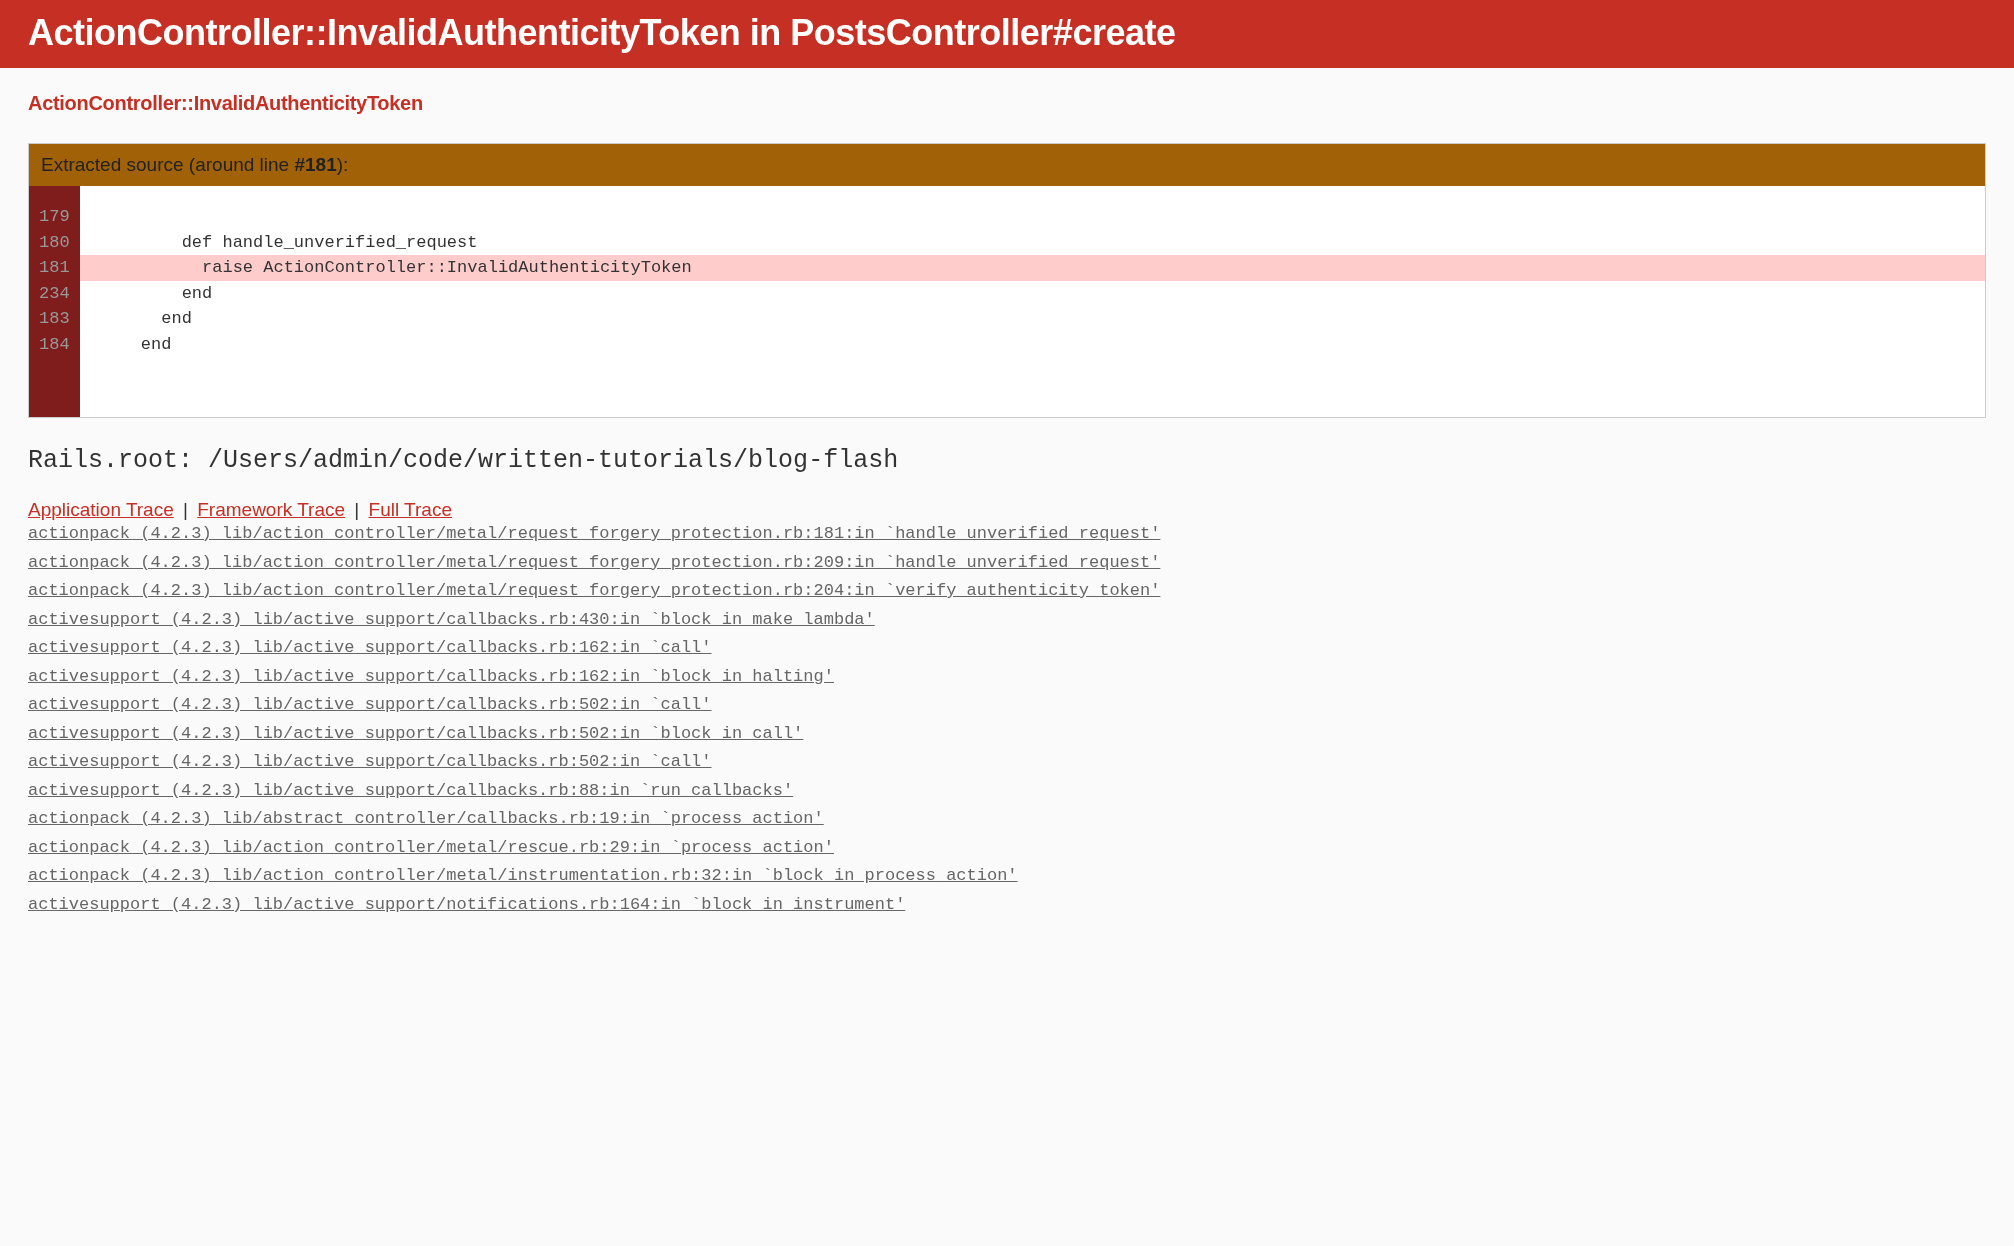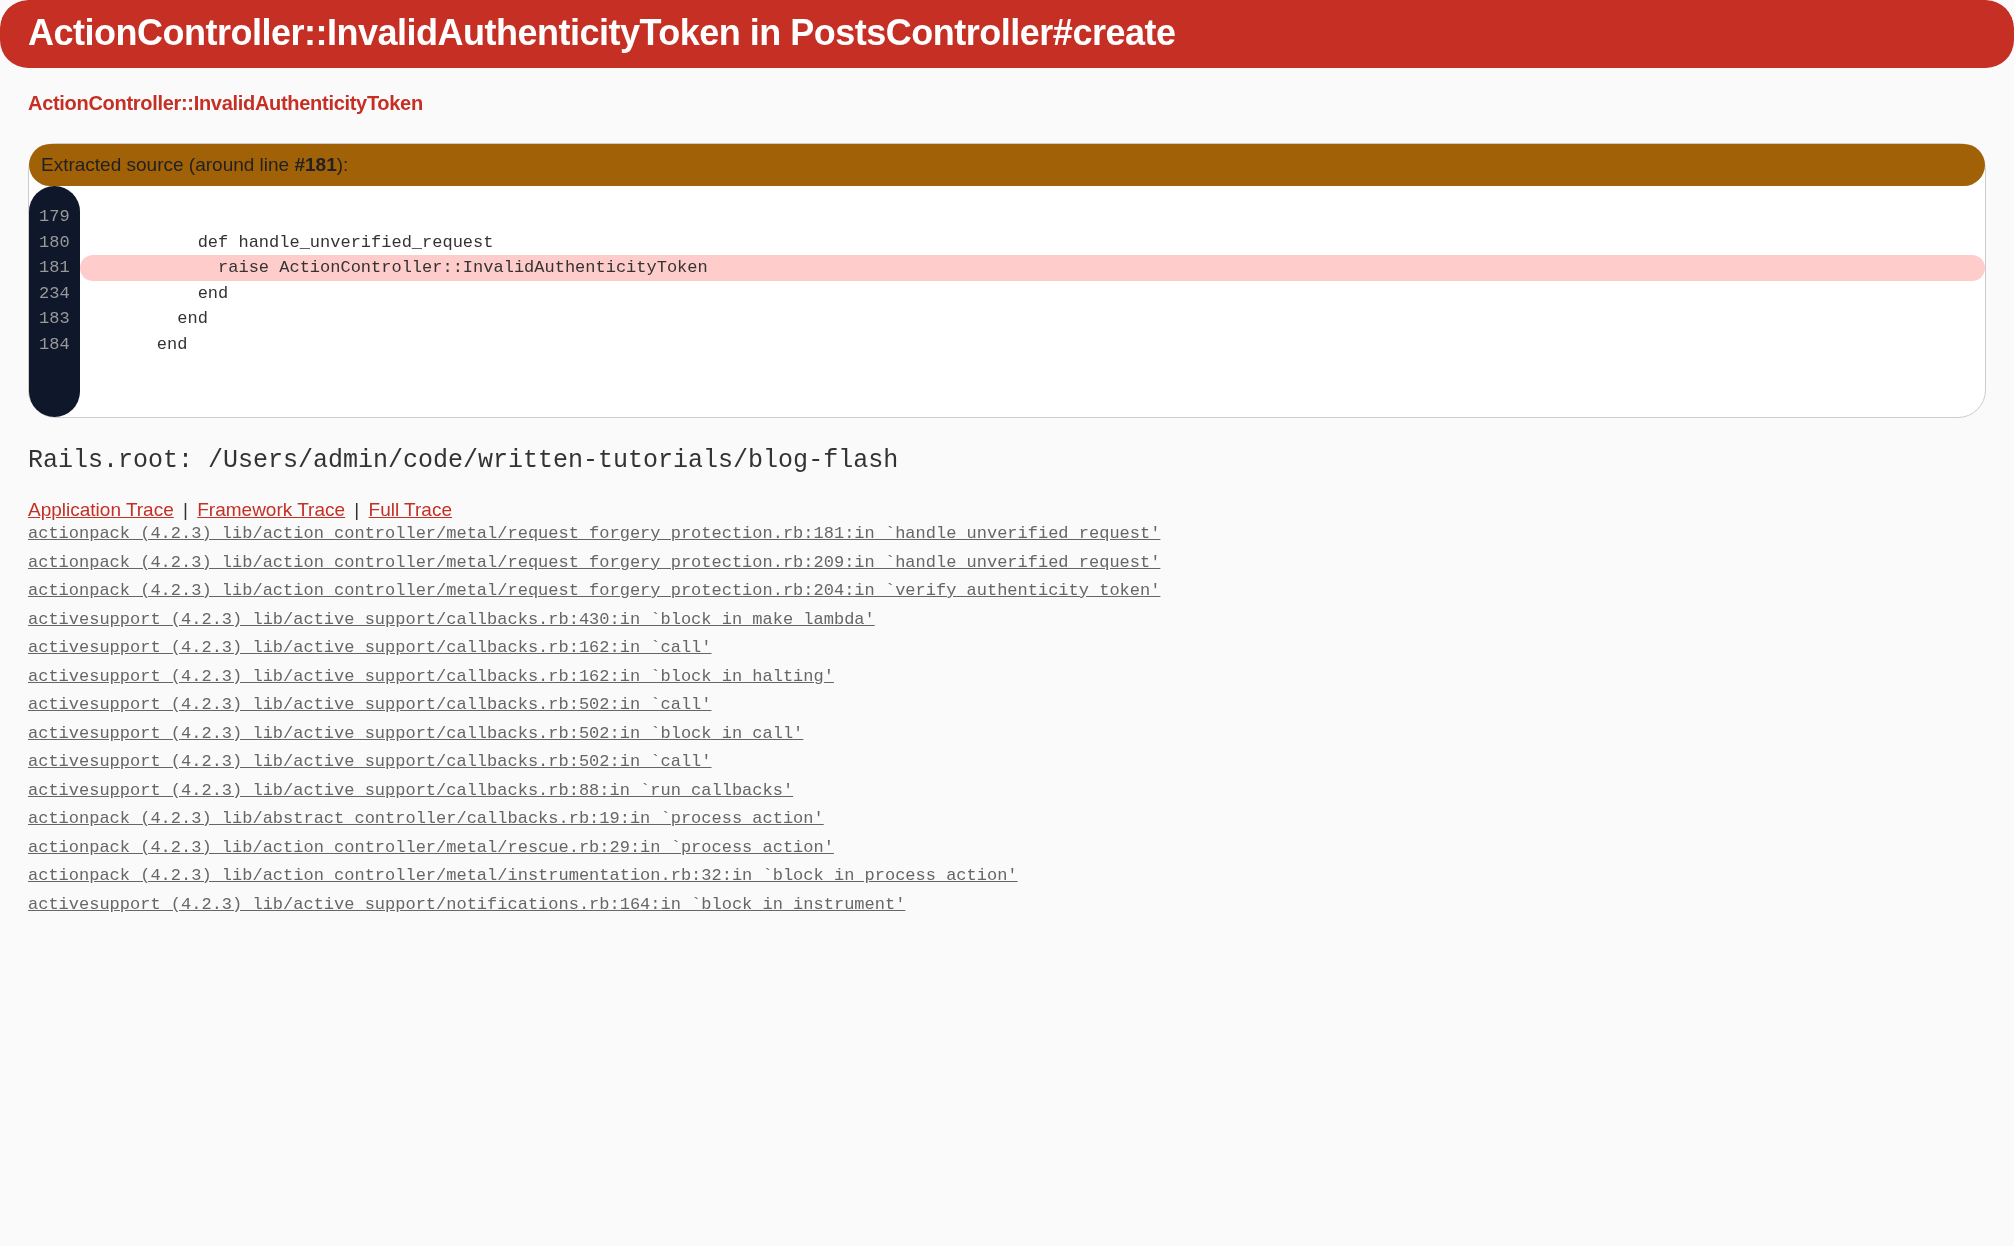"ActionController::InvalidAuthenticityTok" * { border-radius: 28px -> none }
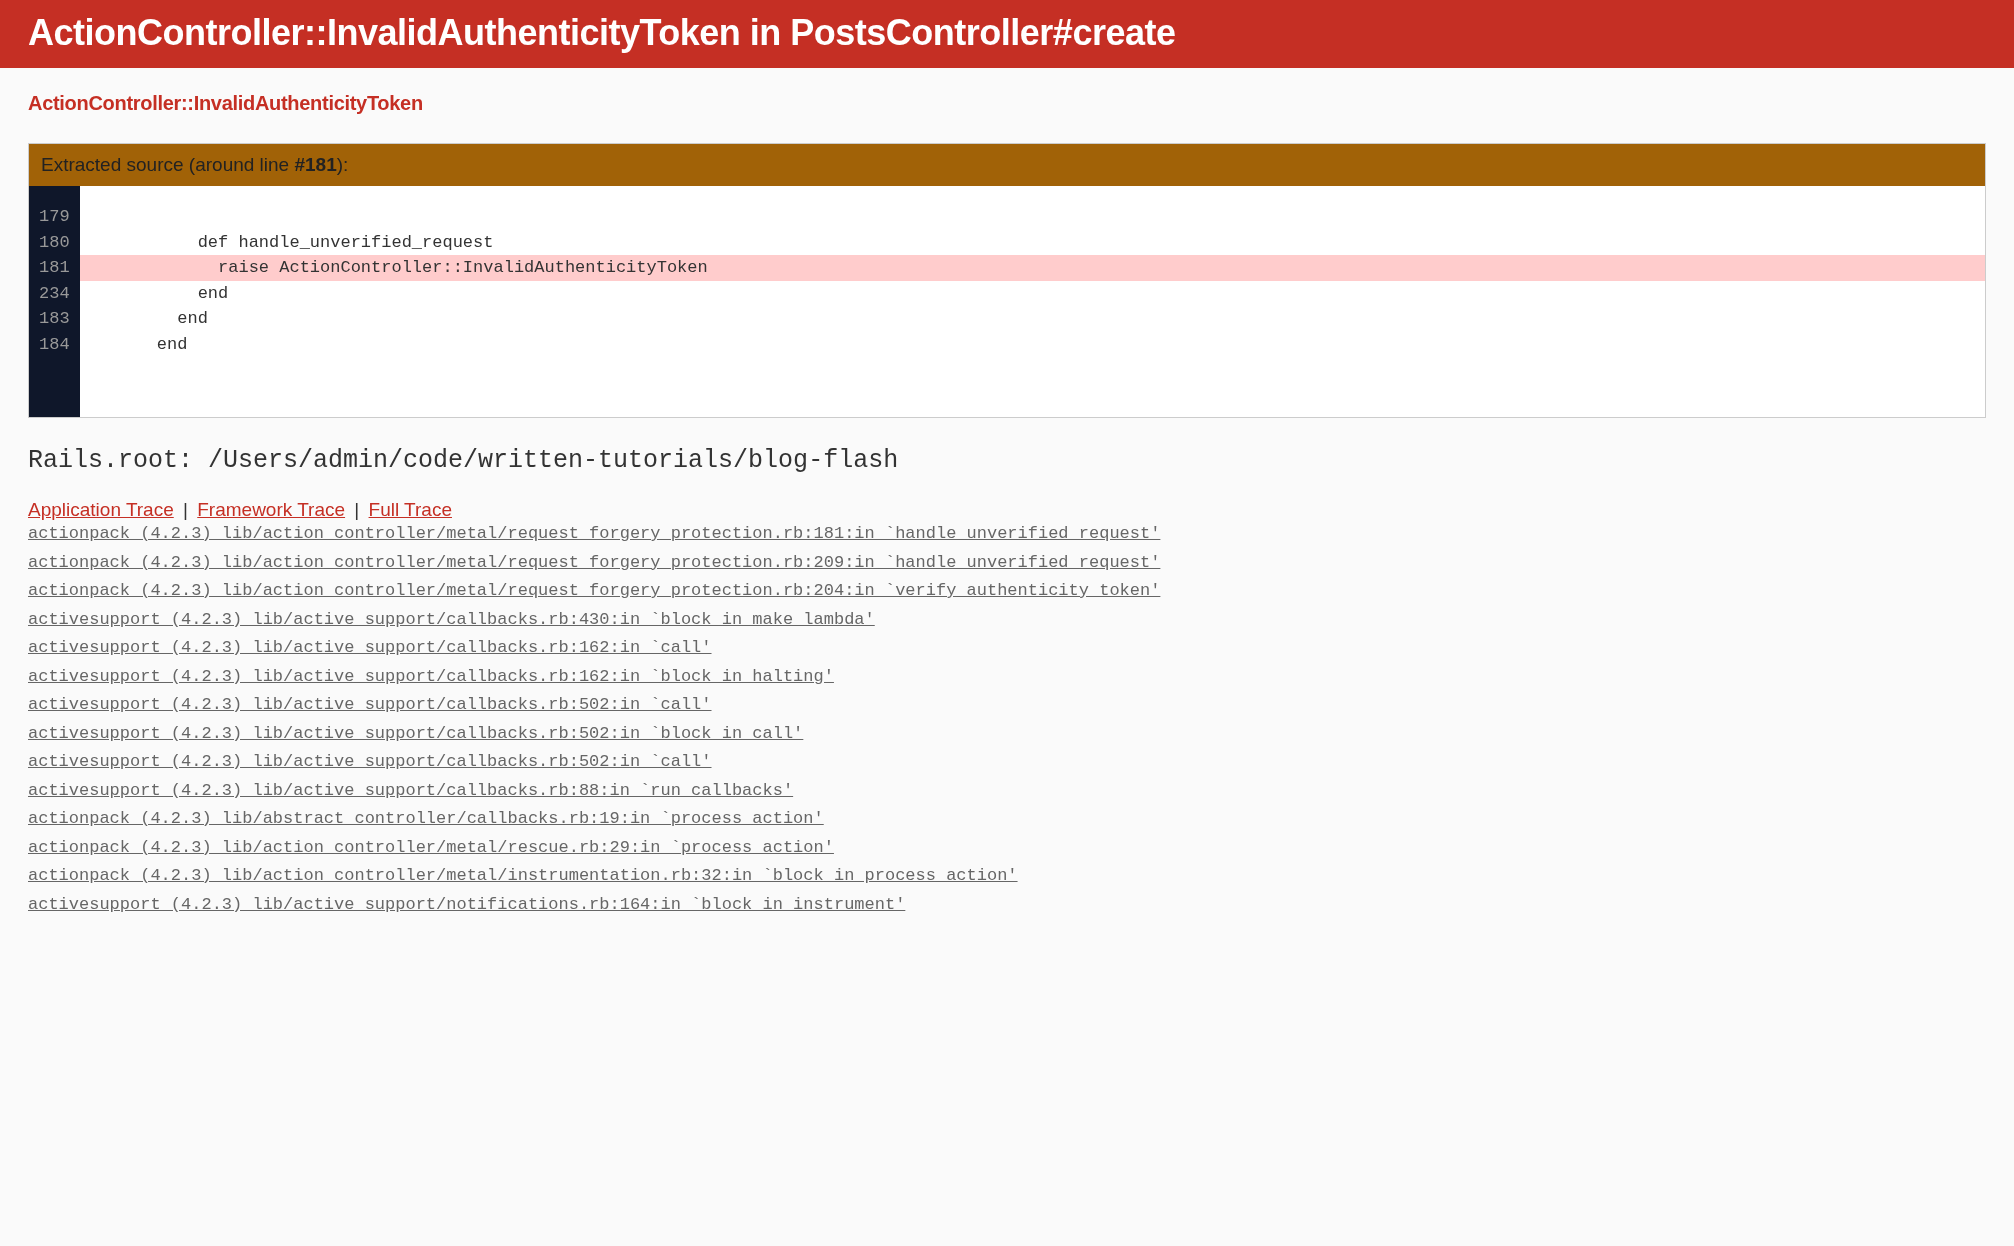"179" .line-numbers { background: #0f172a -> #7f1d1d }
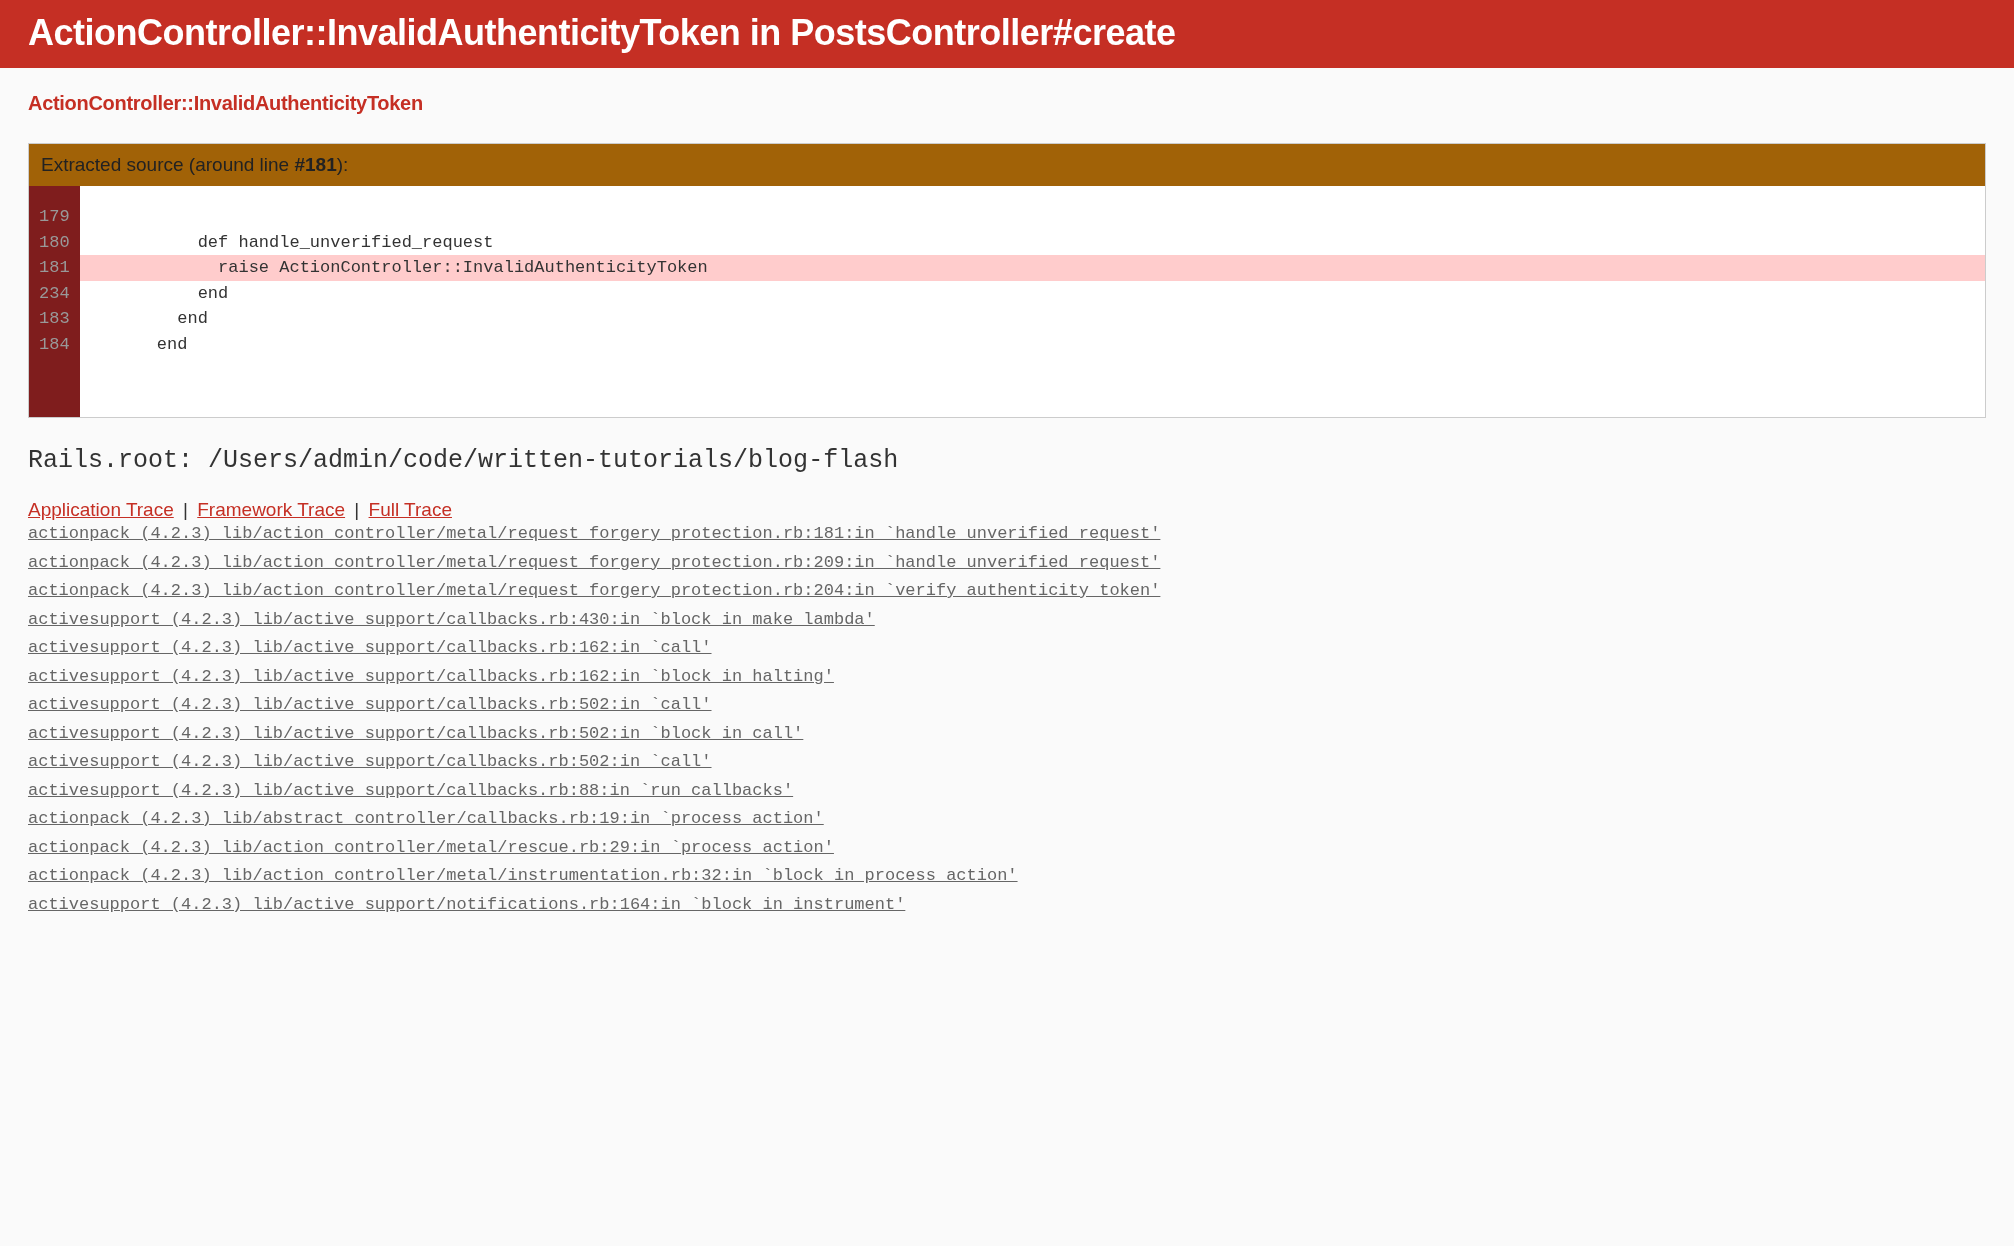"def handle_unverified_request" .code-lines div { padding-left: 16px -> 0 }
